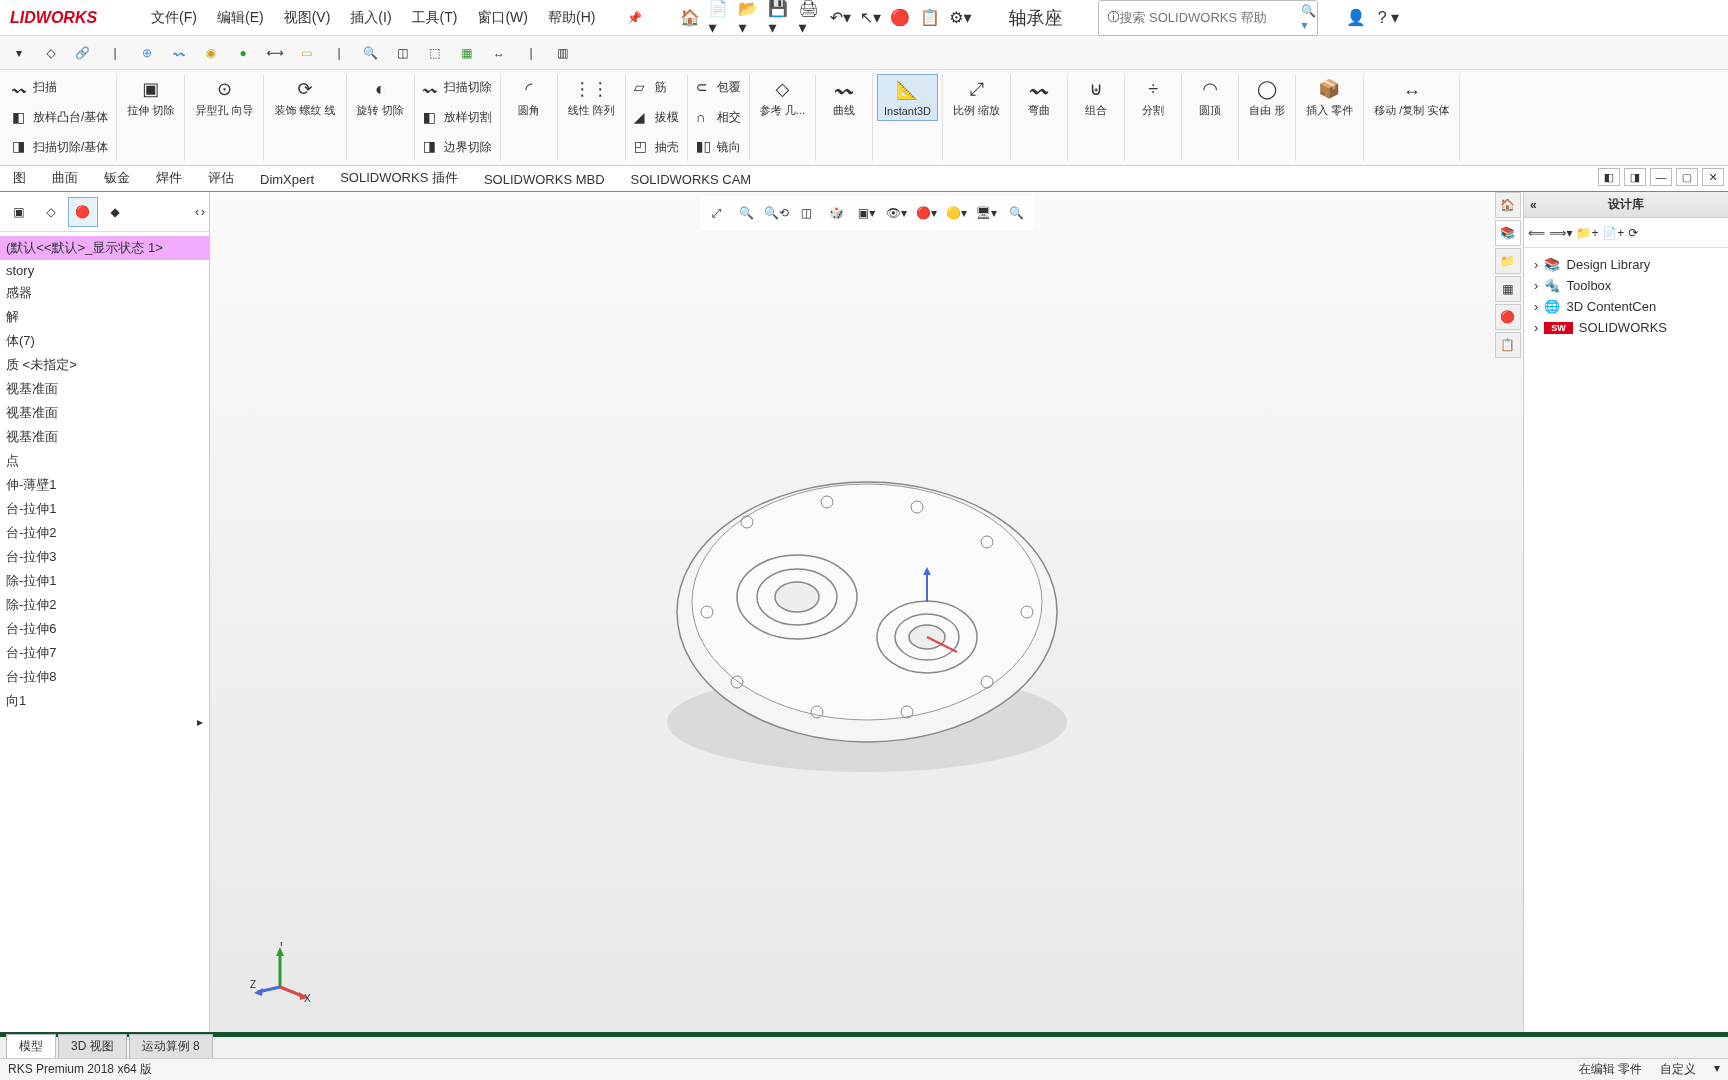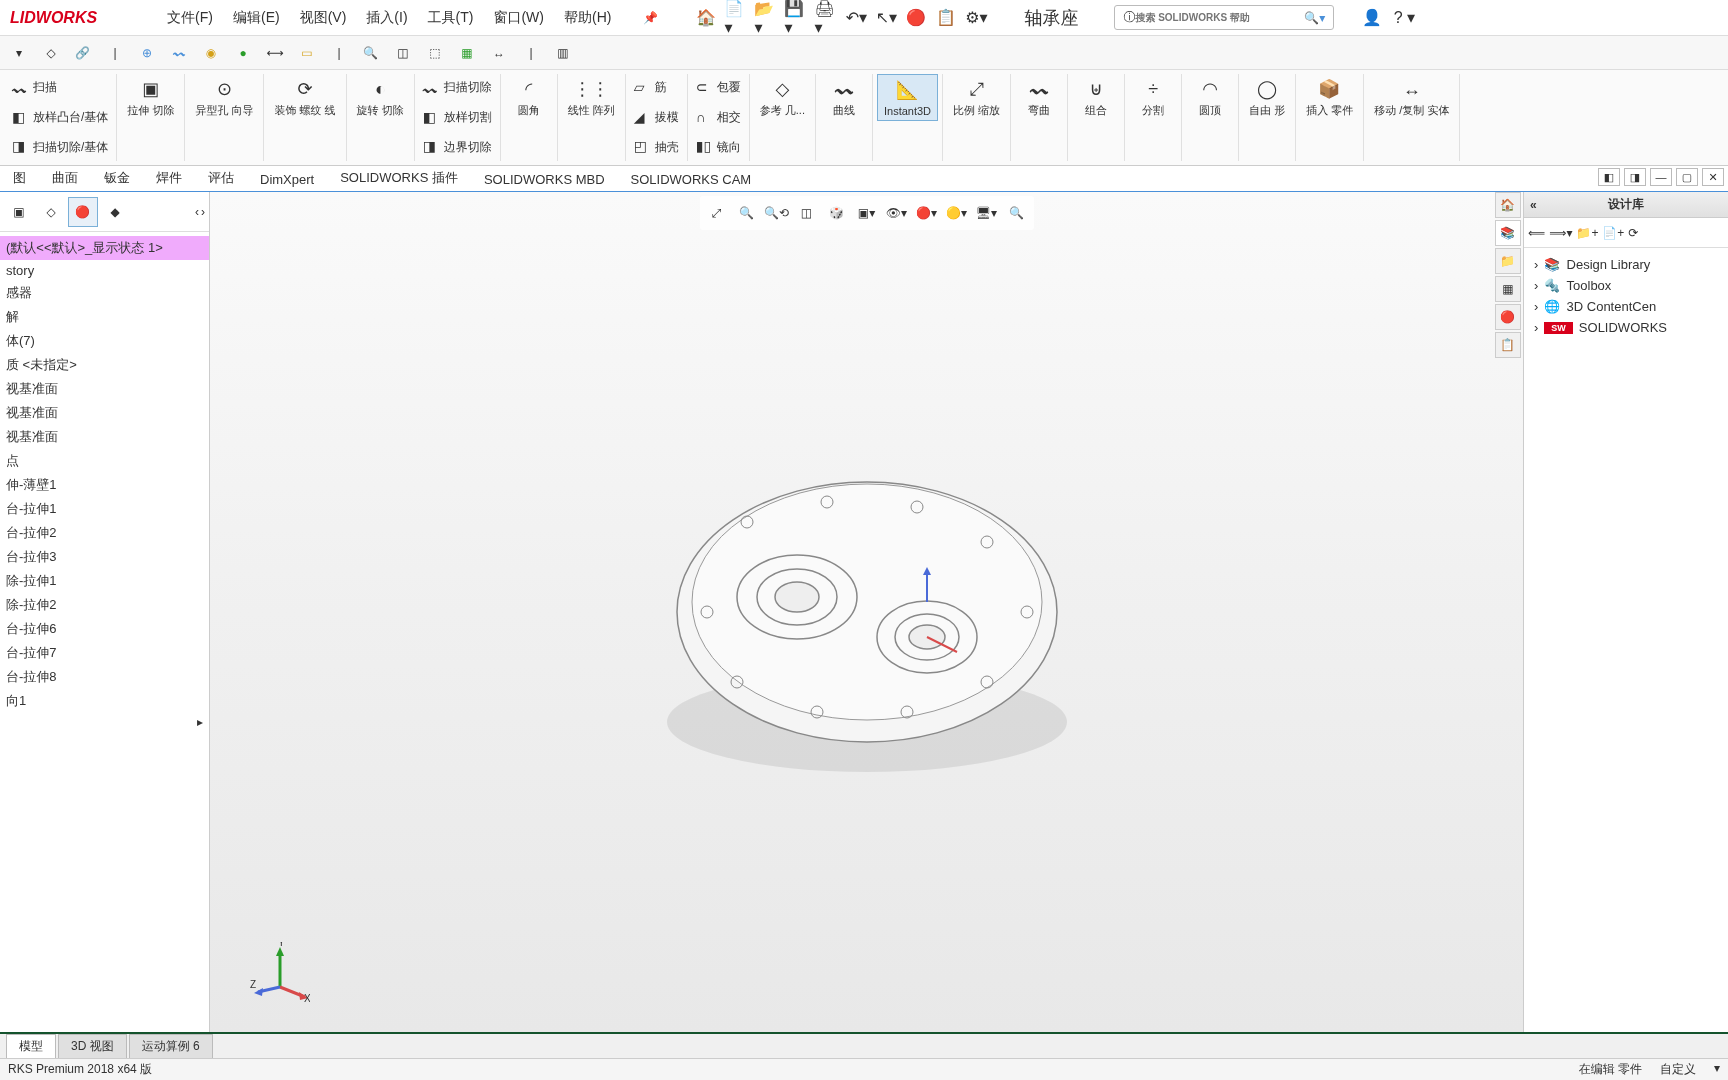"文件(F)" .menu-items { margin-left: 36px -> 20px }
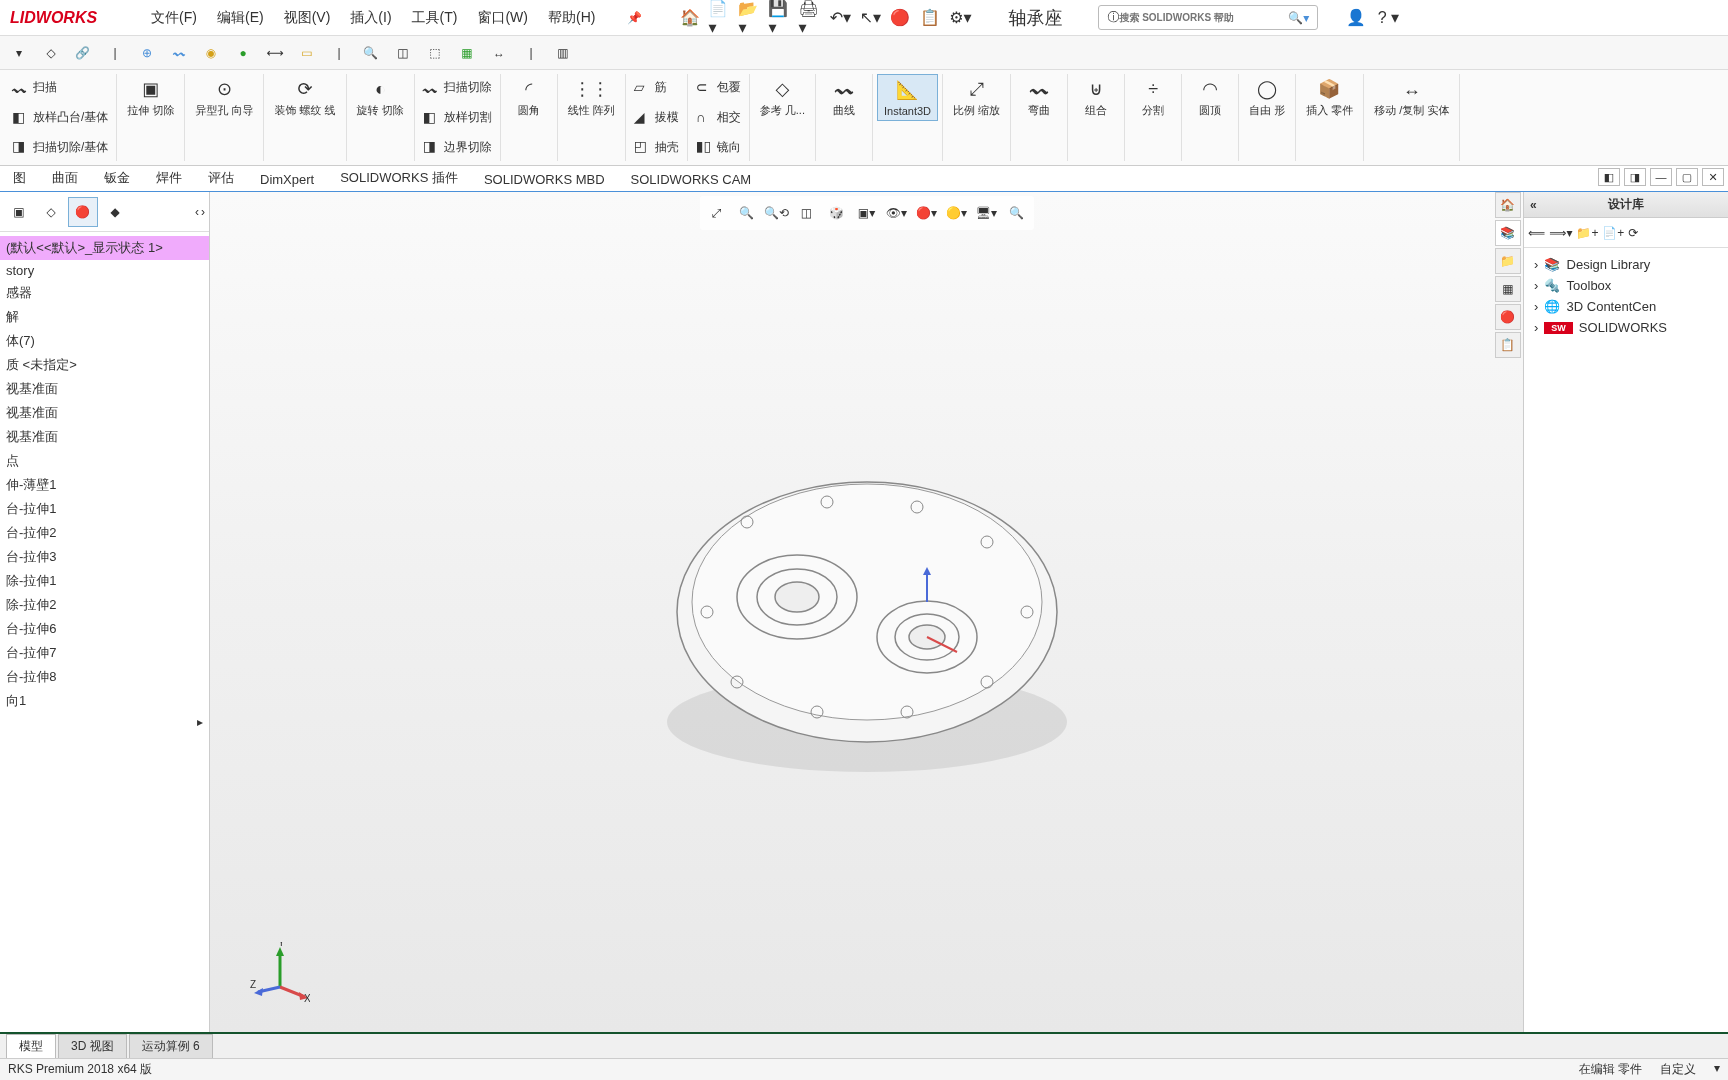"搜索 SOLIDWORKS 帮助" .search-box input { font-size: 10px -> 13px; font-weight: bold -> none }
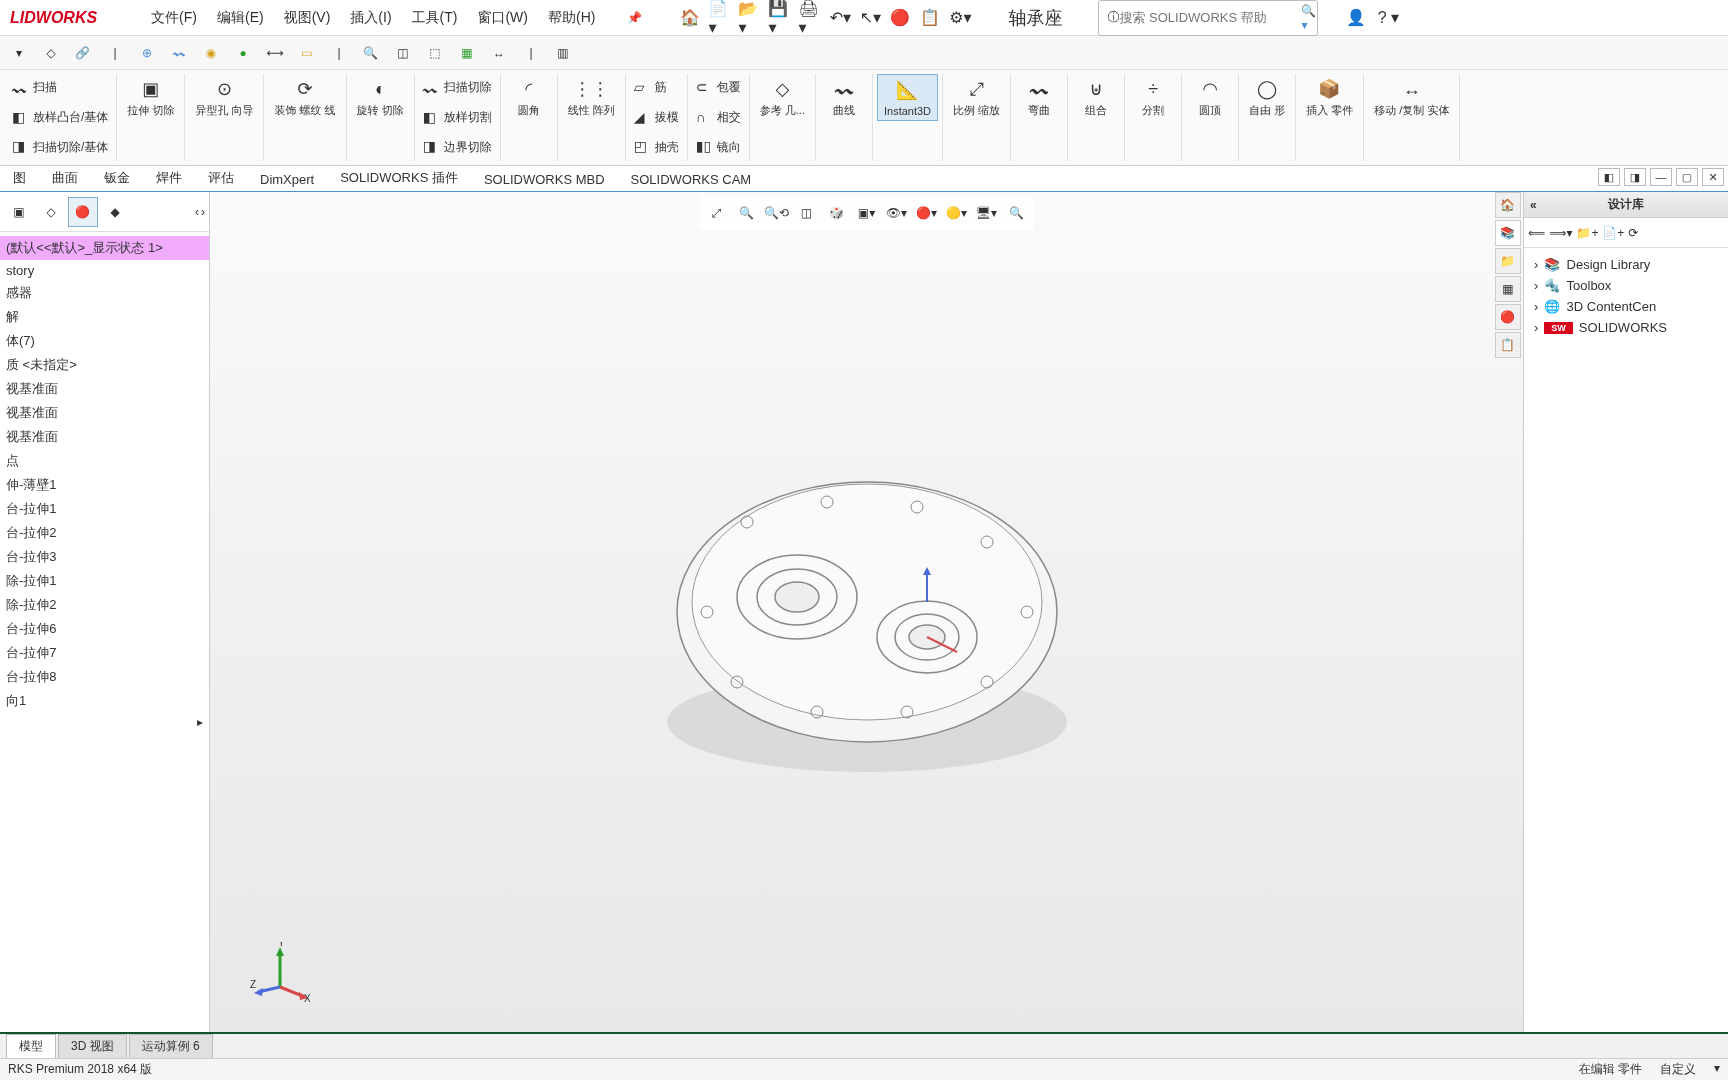"模型" .bottom-tabs { border-top: 2px solid #14532d -> 5px solid #14532d }
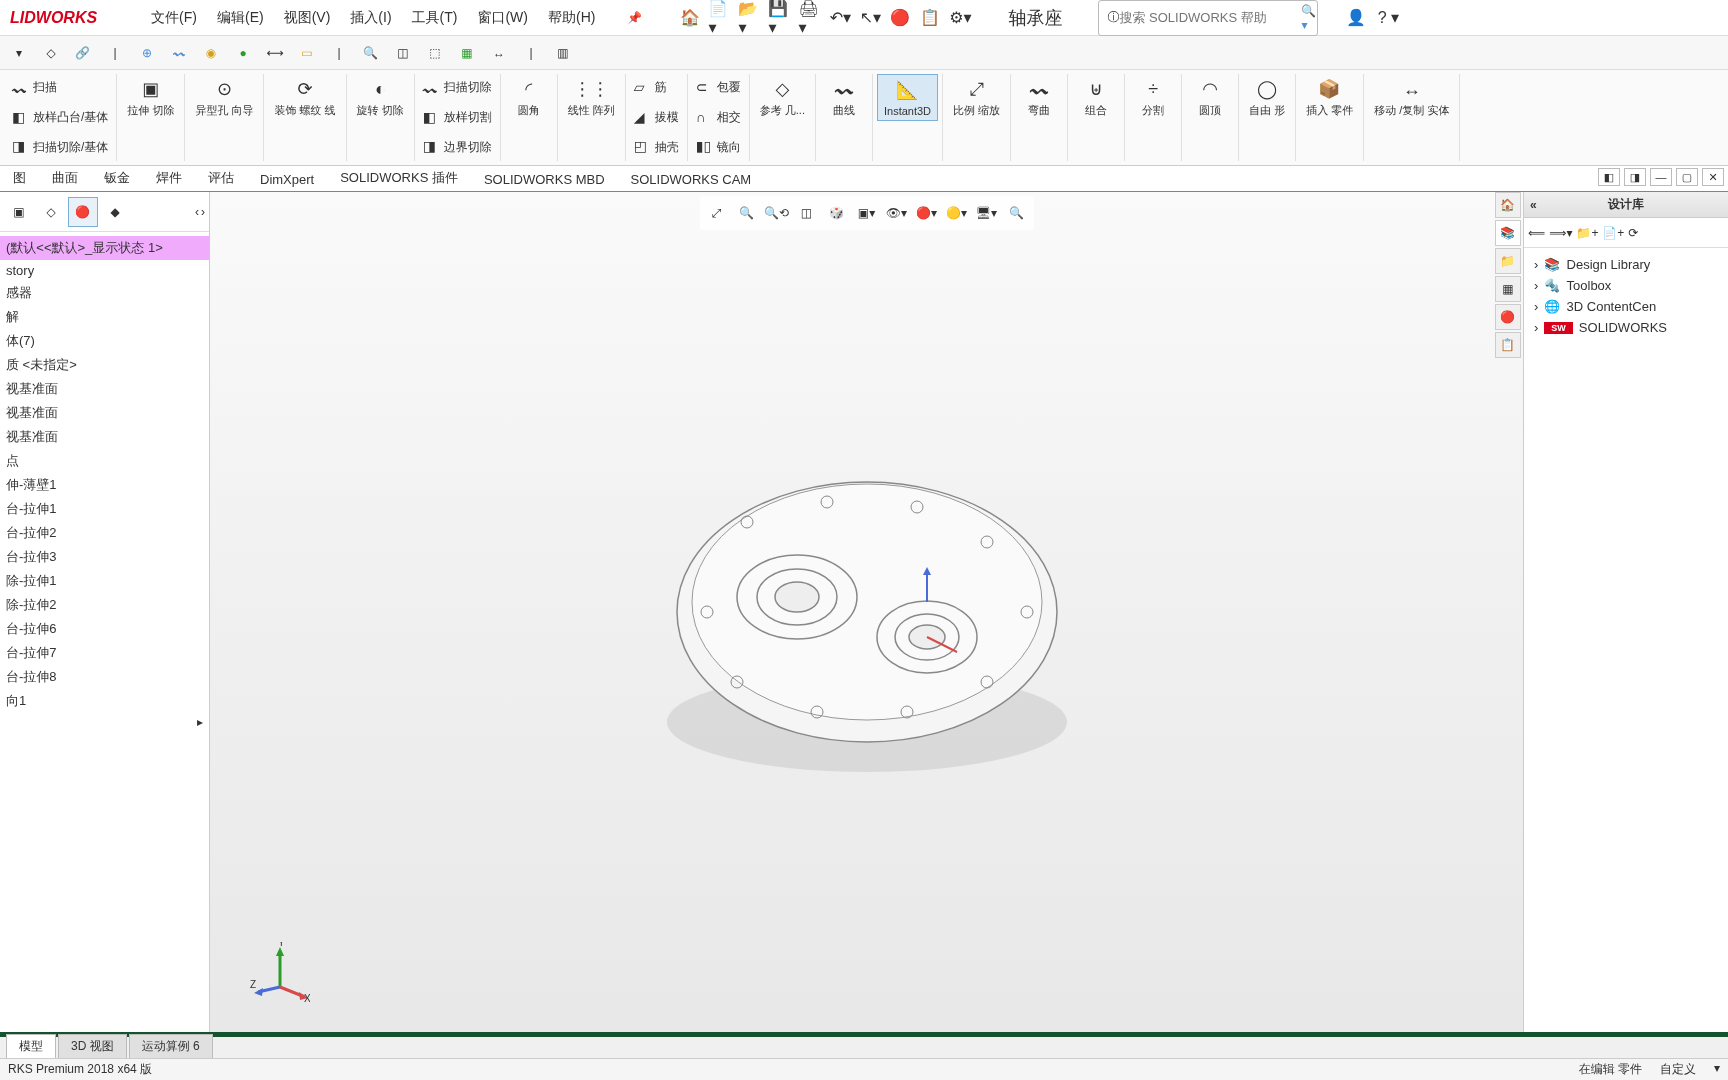"运动算例 6" div.bt-tab { text: 6 -> 8 }
